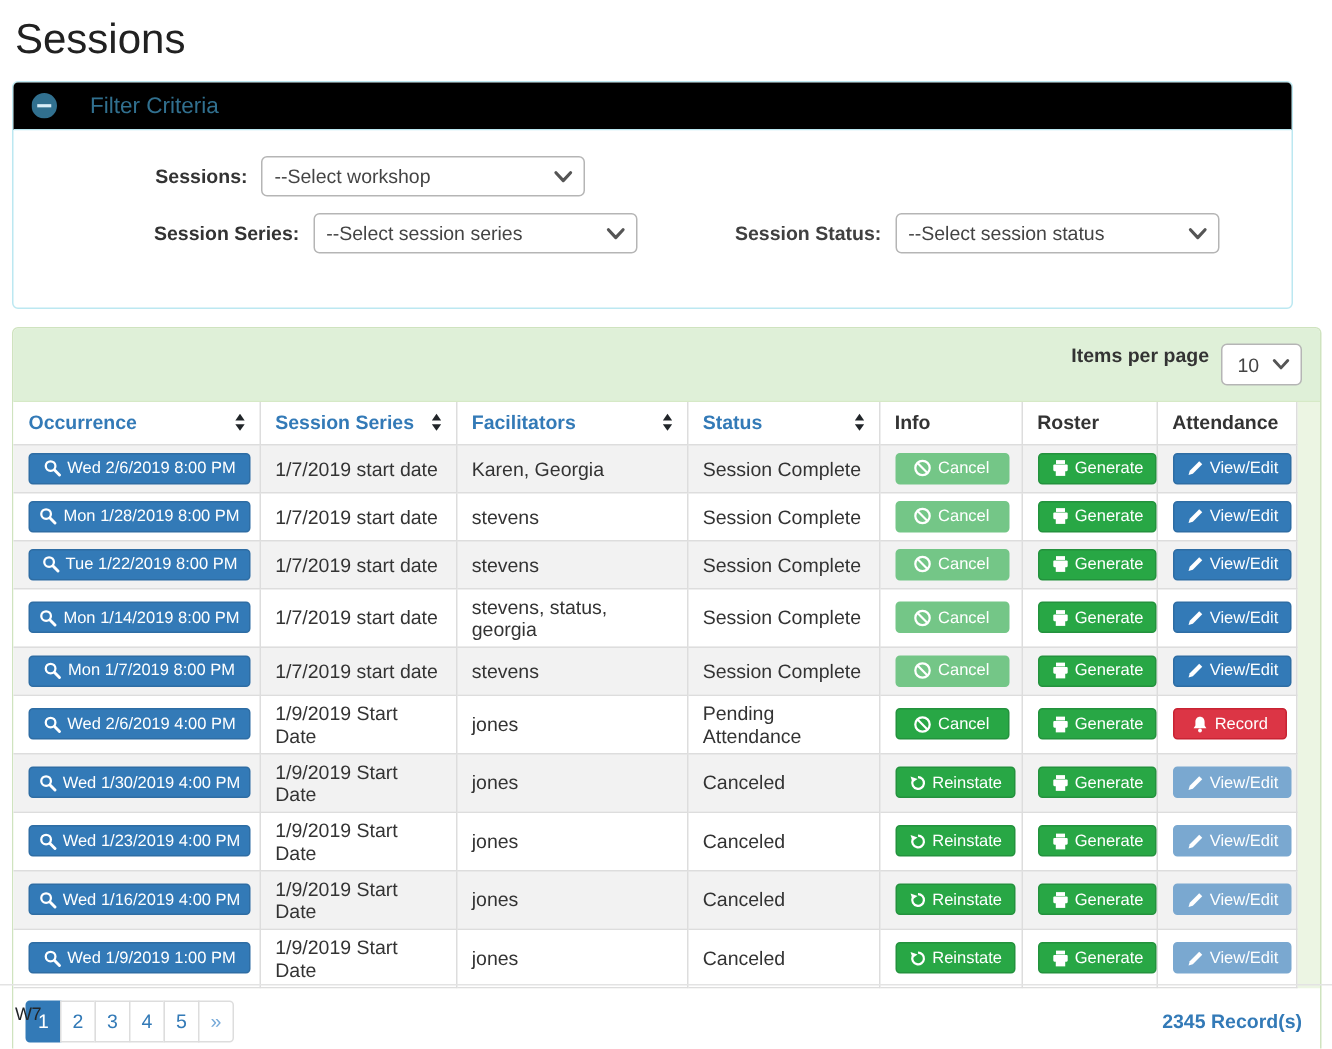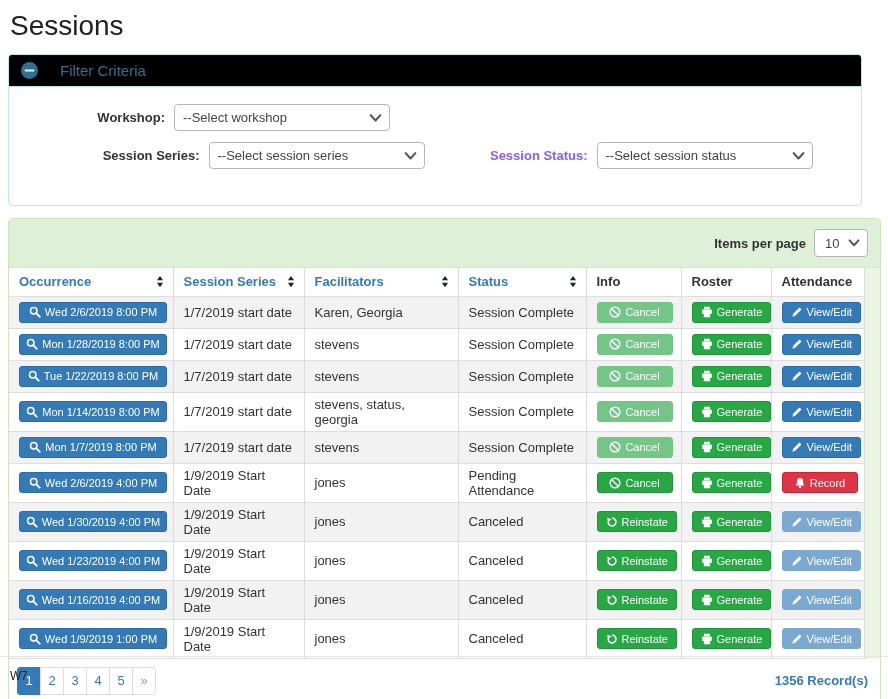"Workshop:" label.f-label { text: Workshop -> Sessions }
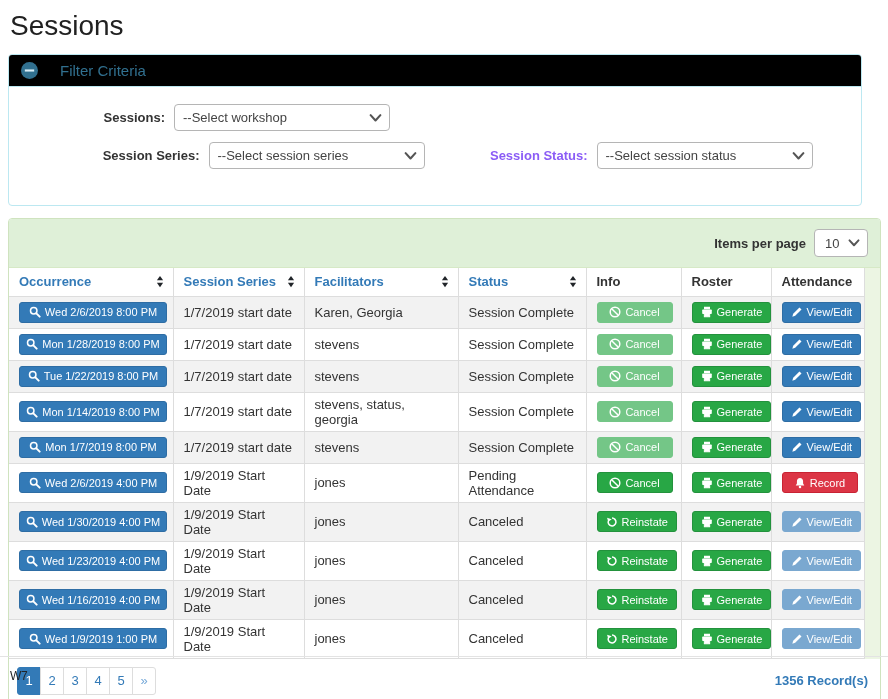"Session Status:" .f-label-2 { color: #8b5cf6 -> #404040 }
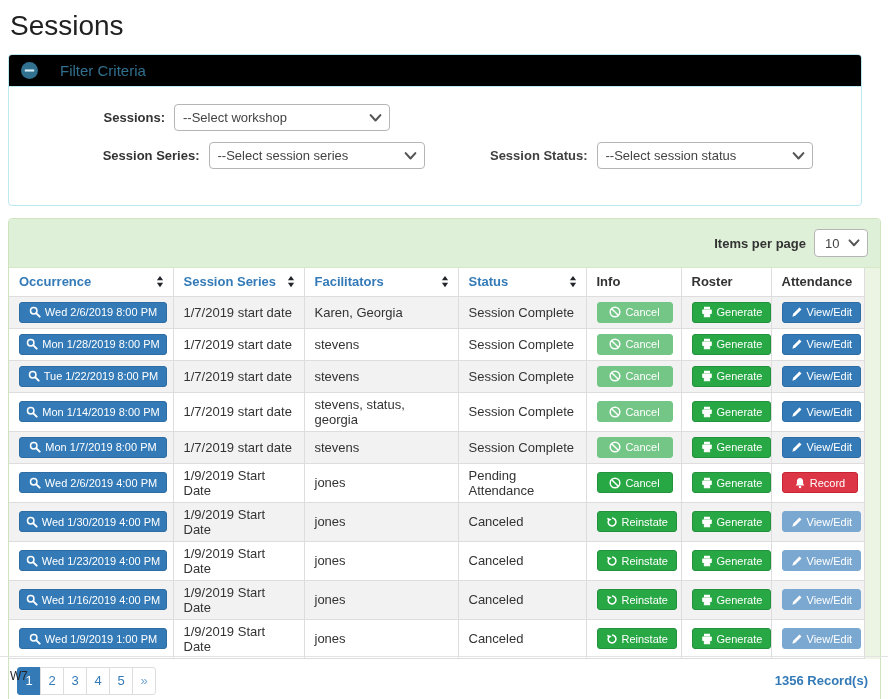"Items per page" .panel-heading { align-items: center -> none }
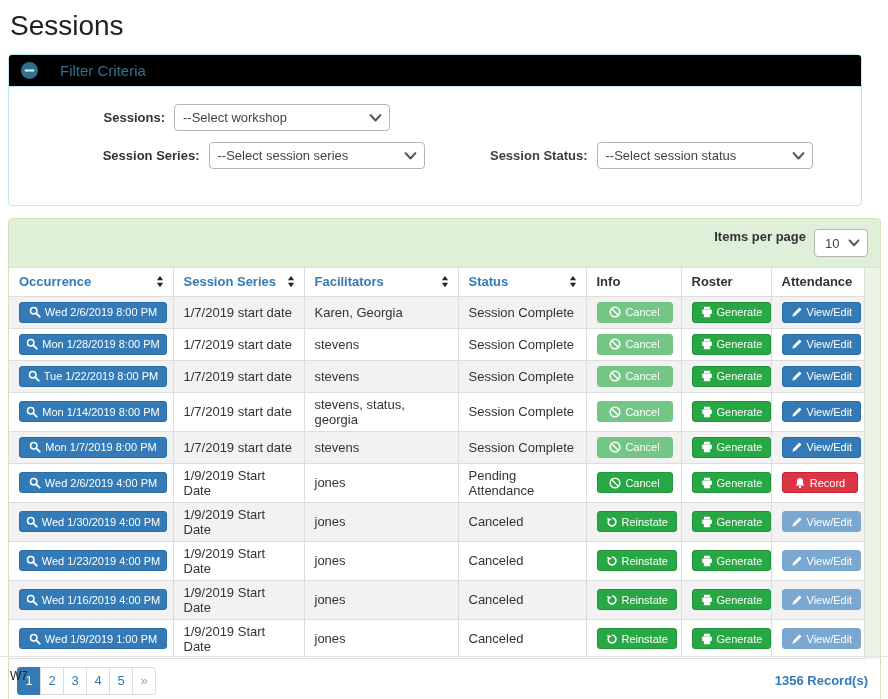"1356 Record(s)" span.records { text: 1356 -> 2345 }
